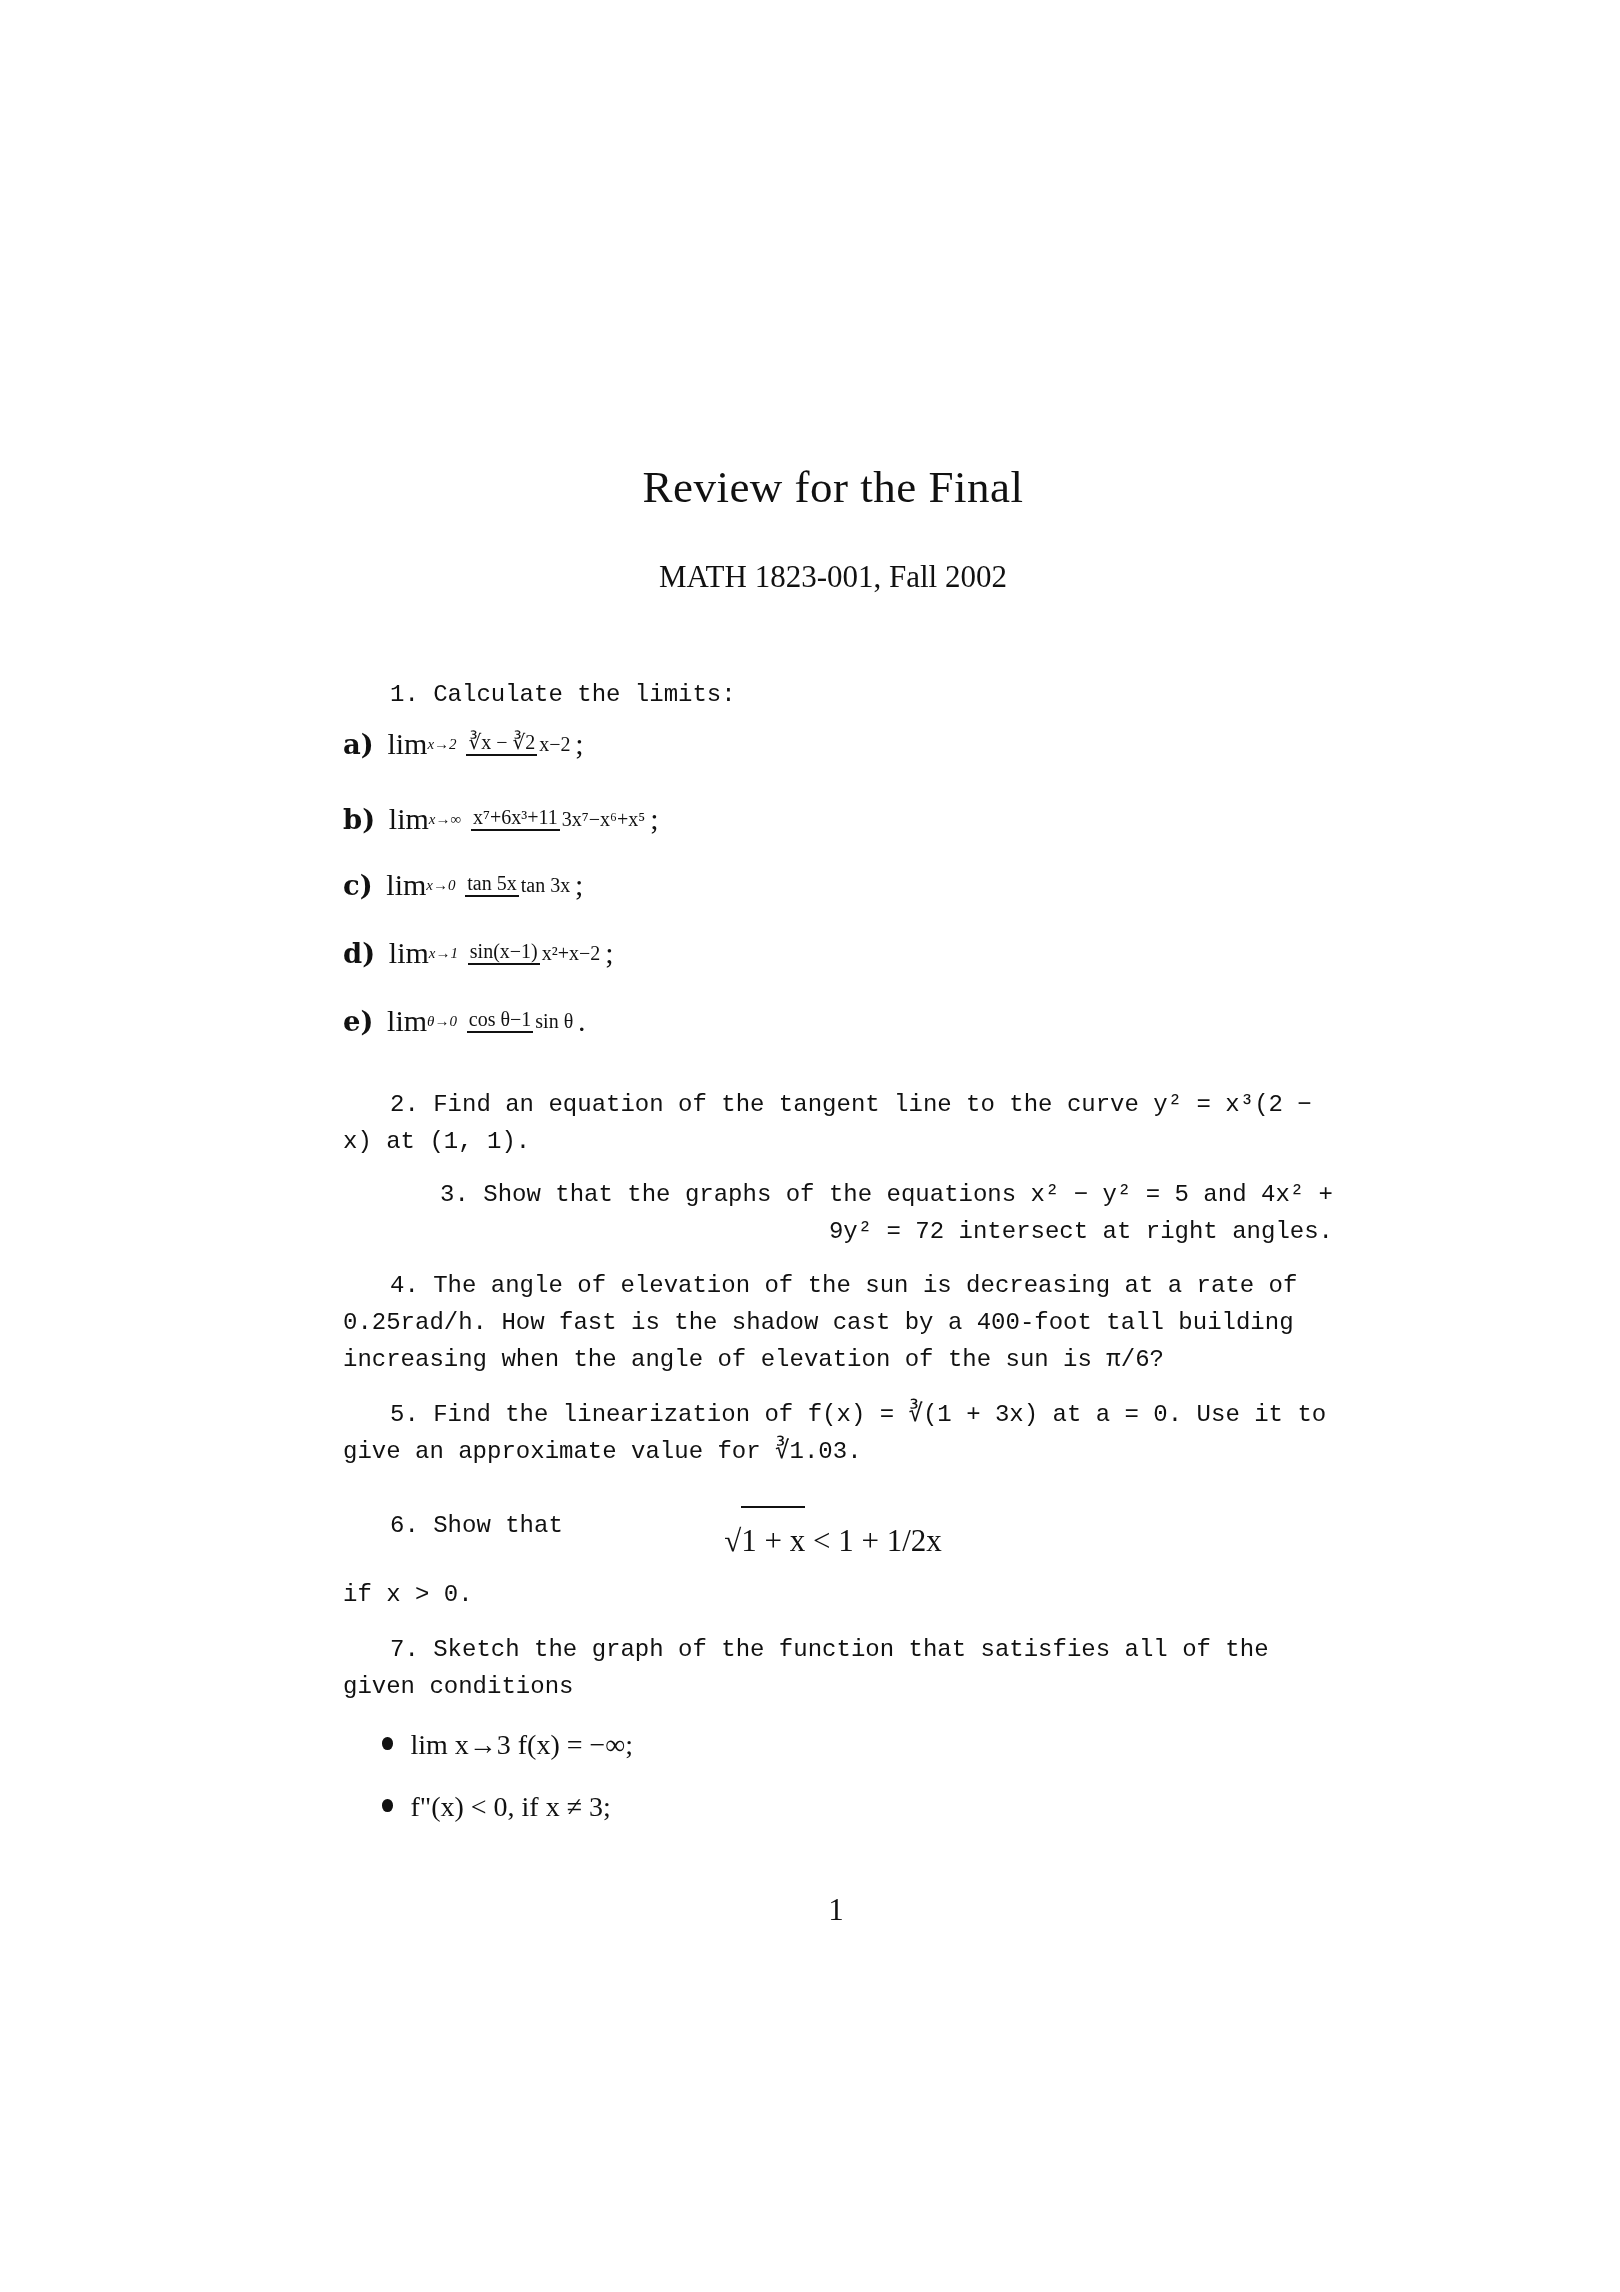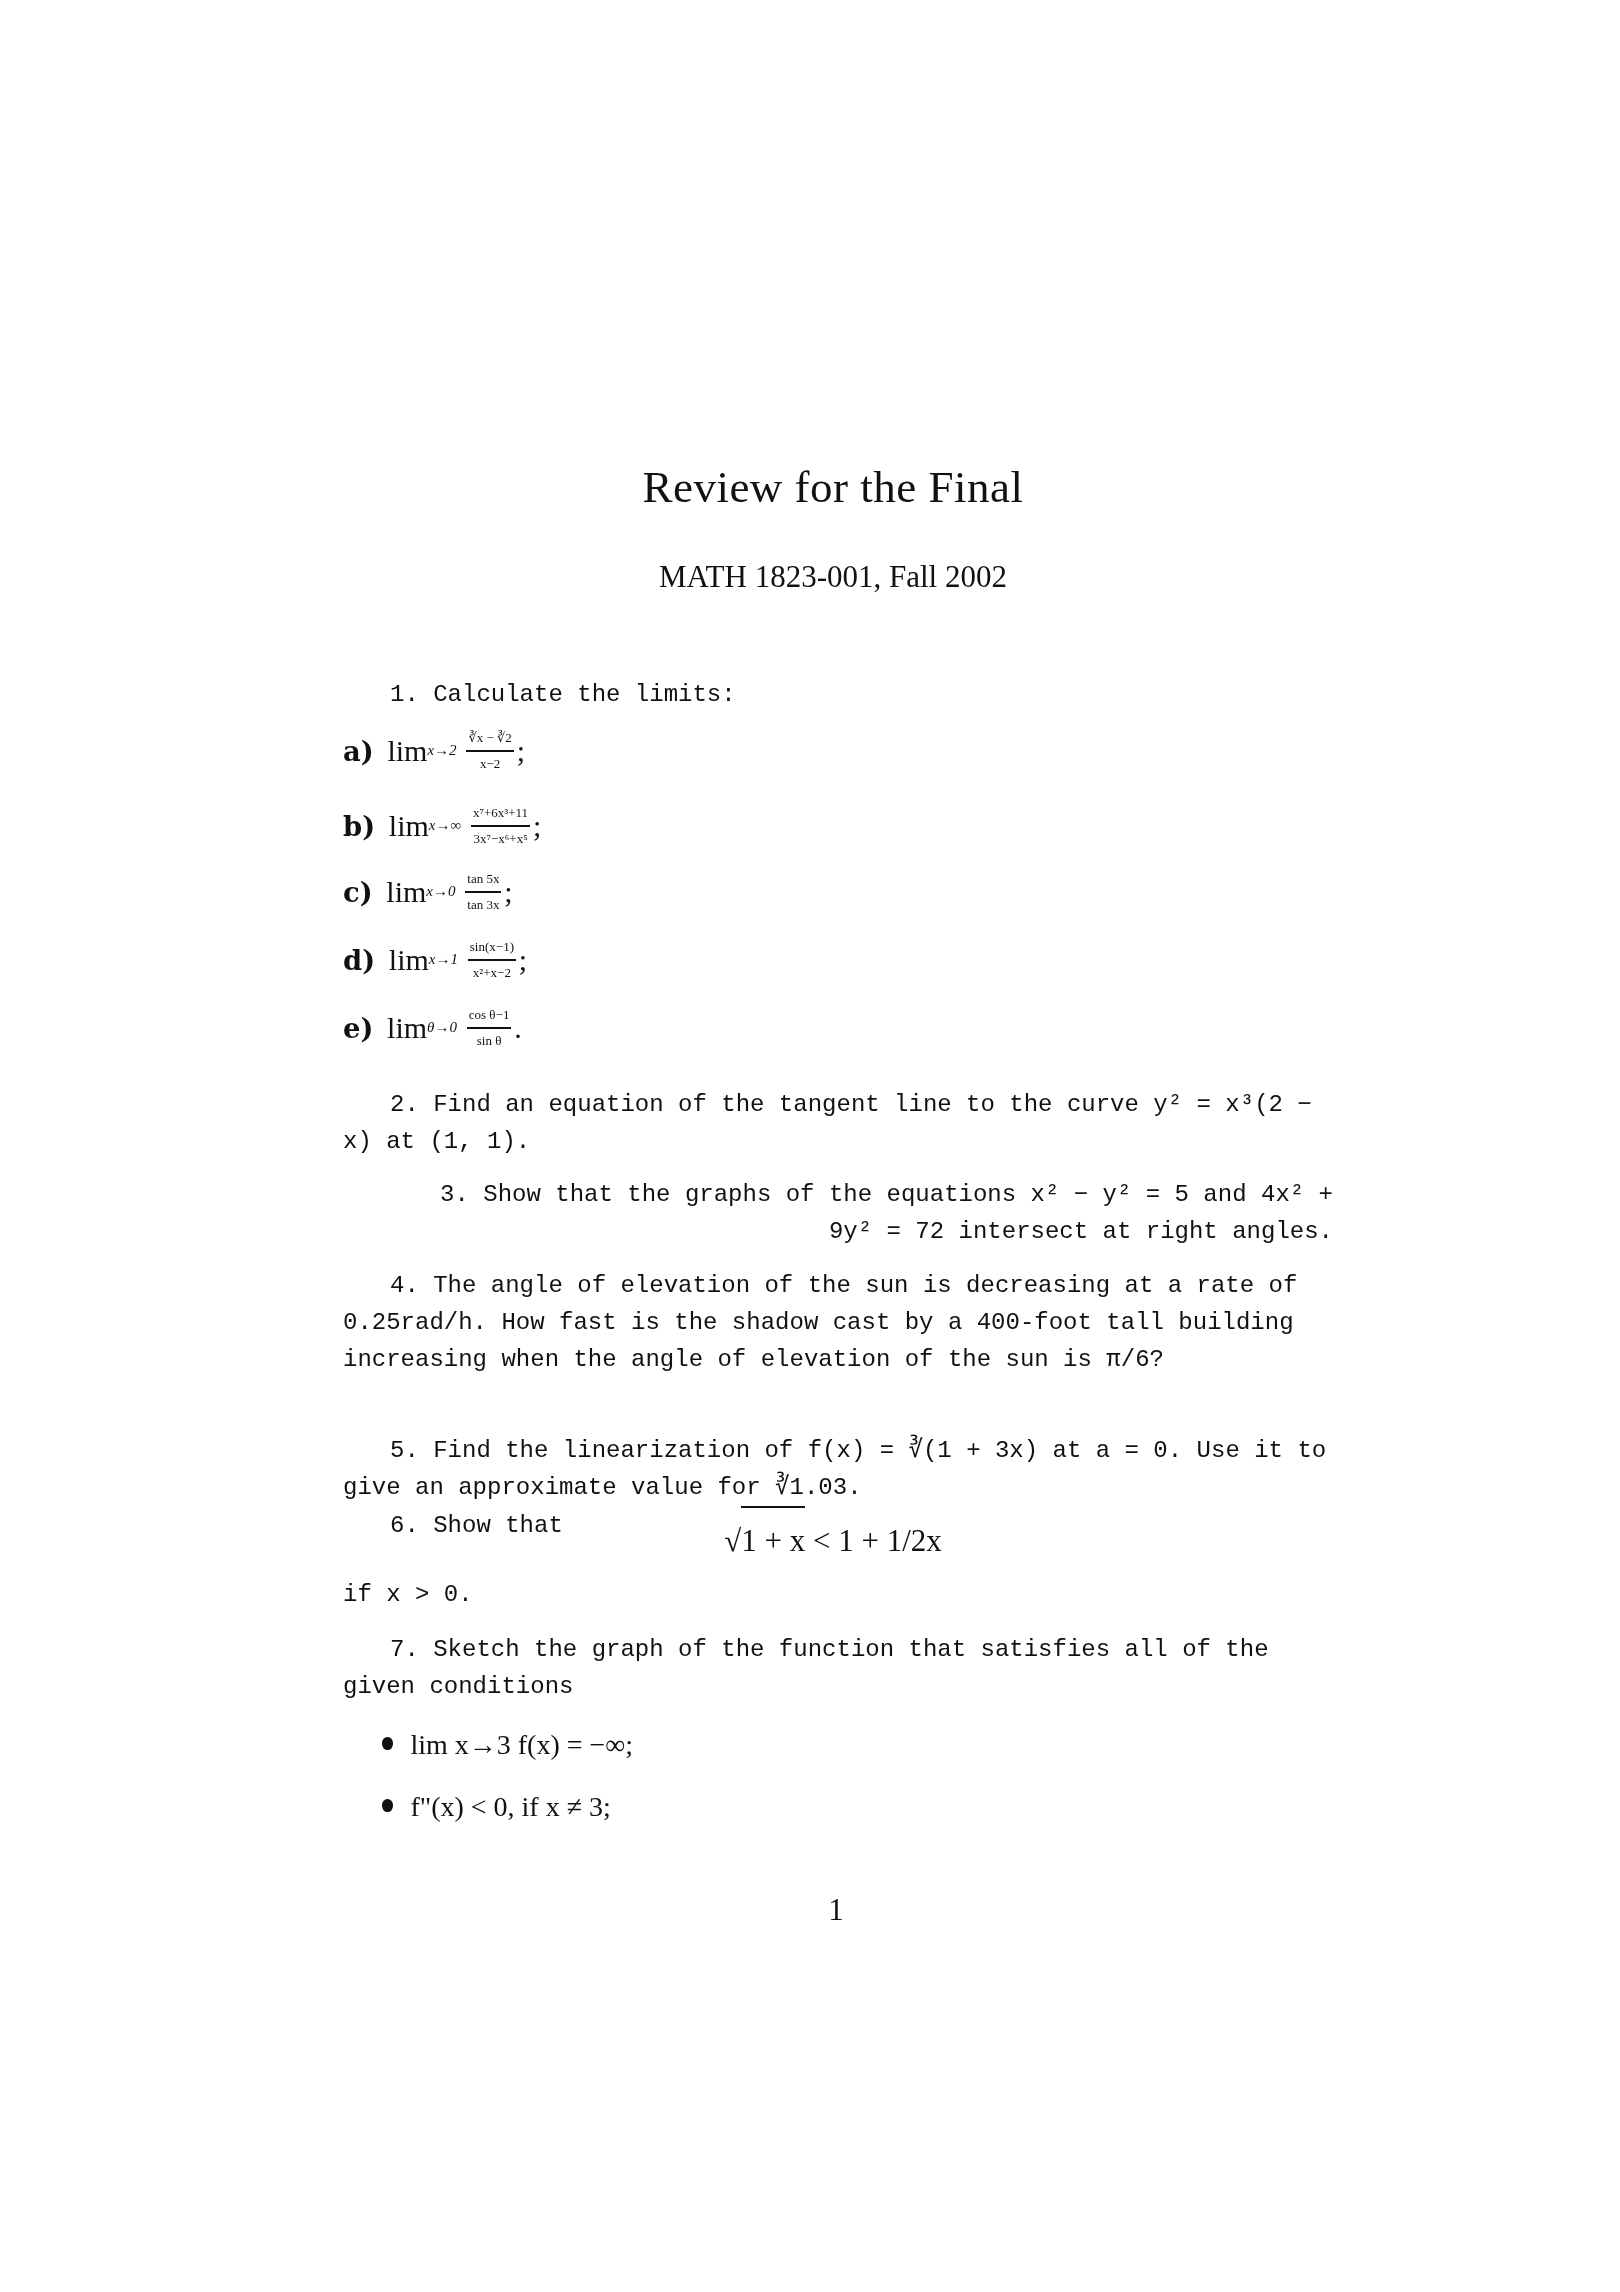"∛x − ∛2" .frac { flex-direction: column -> row; font-size: 13px -> 20px }
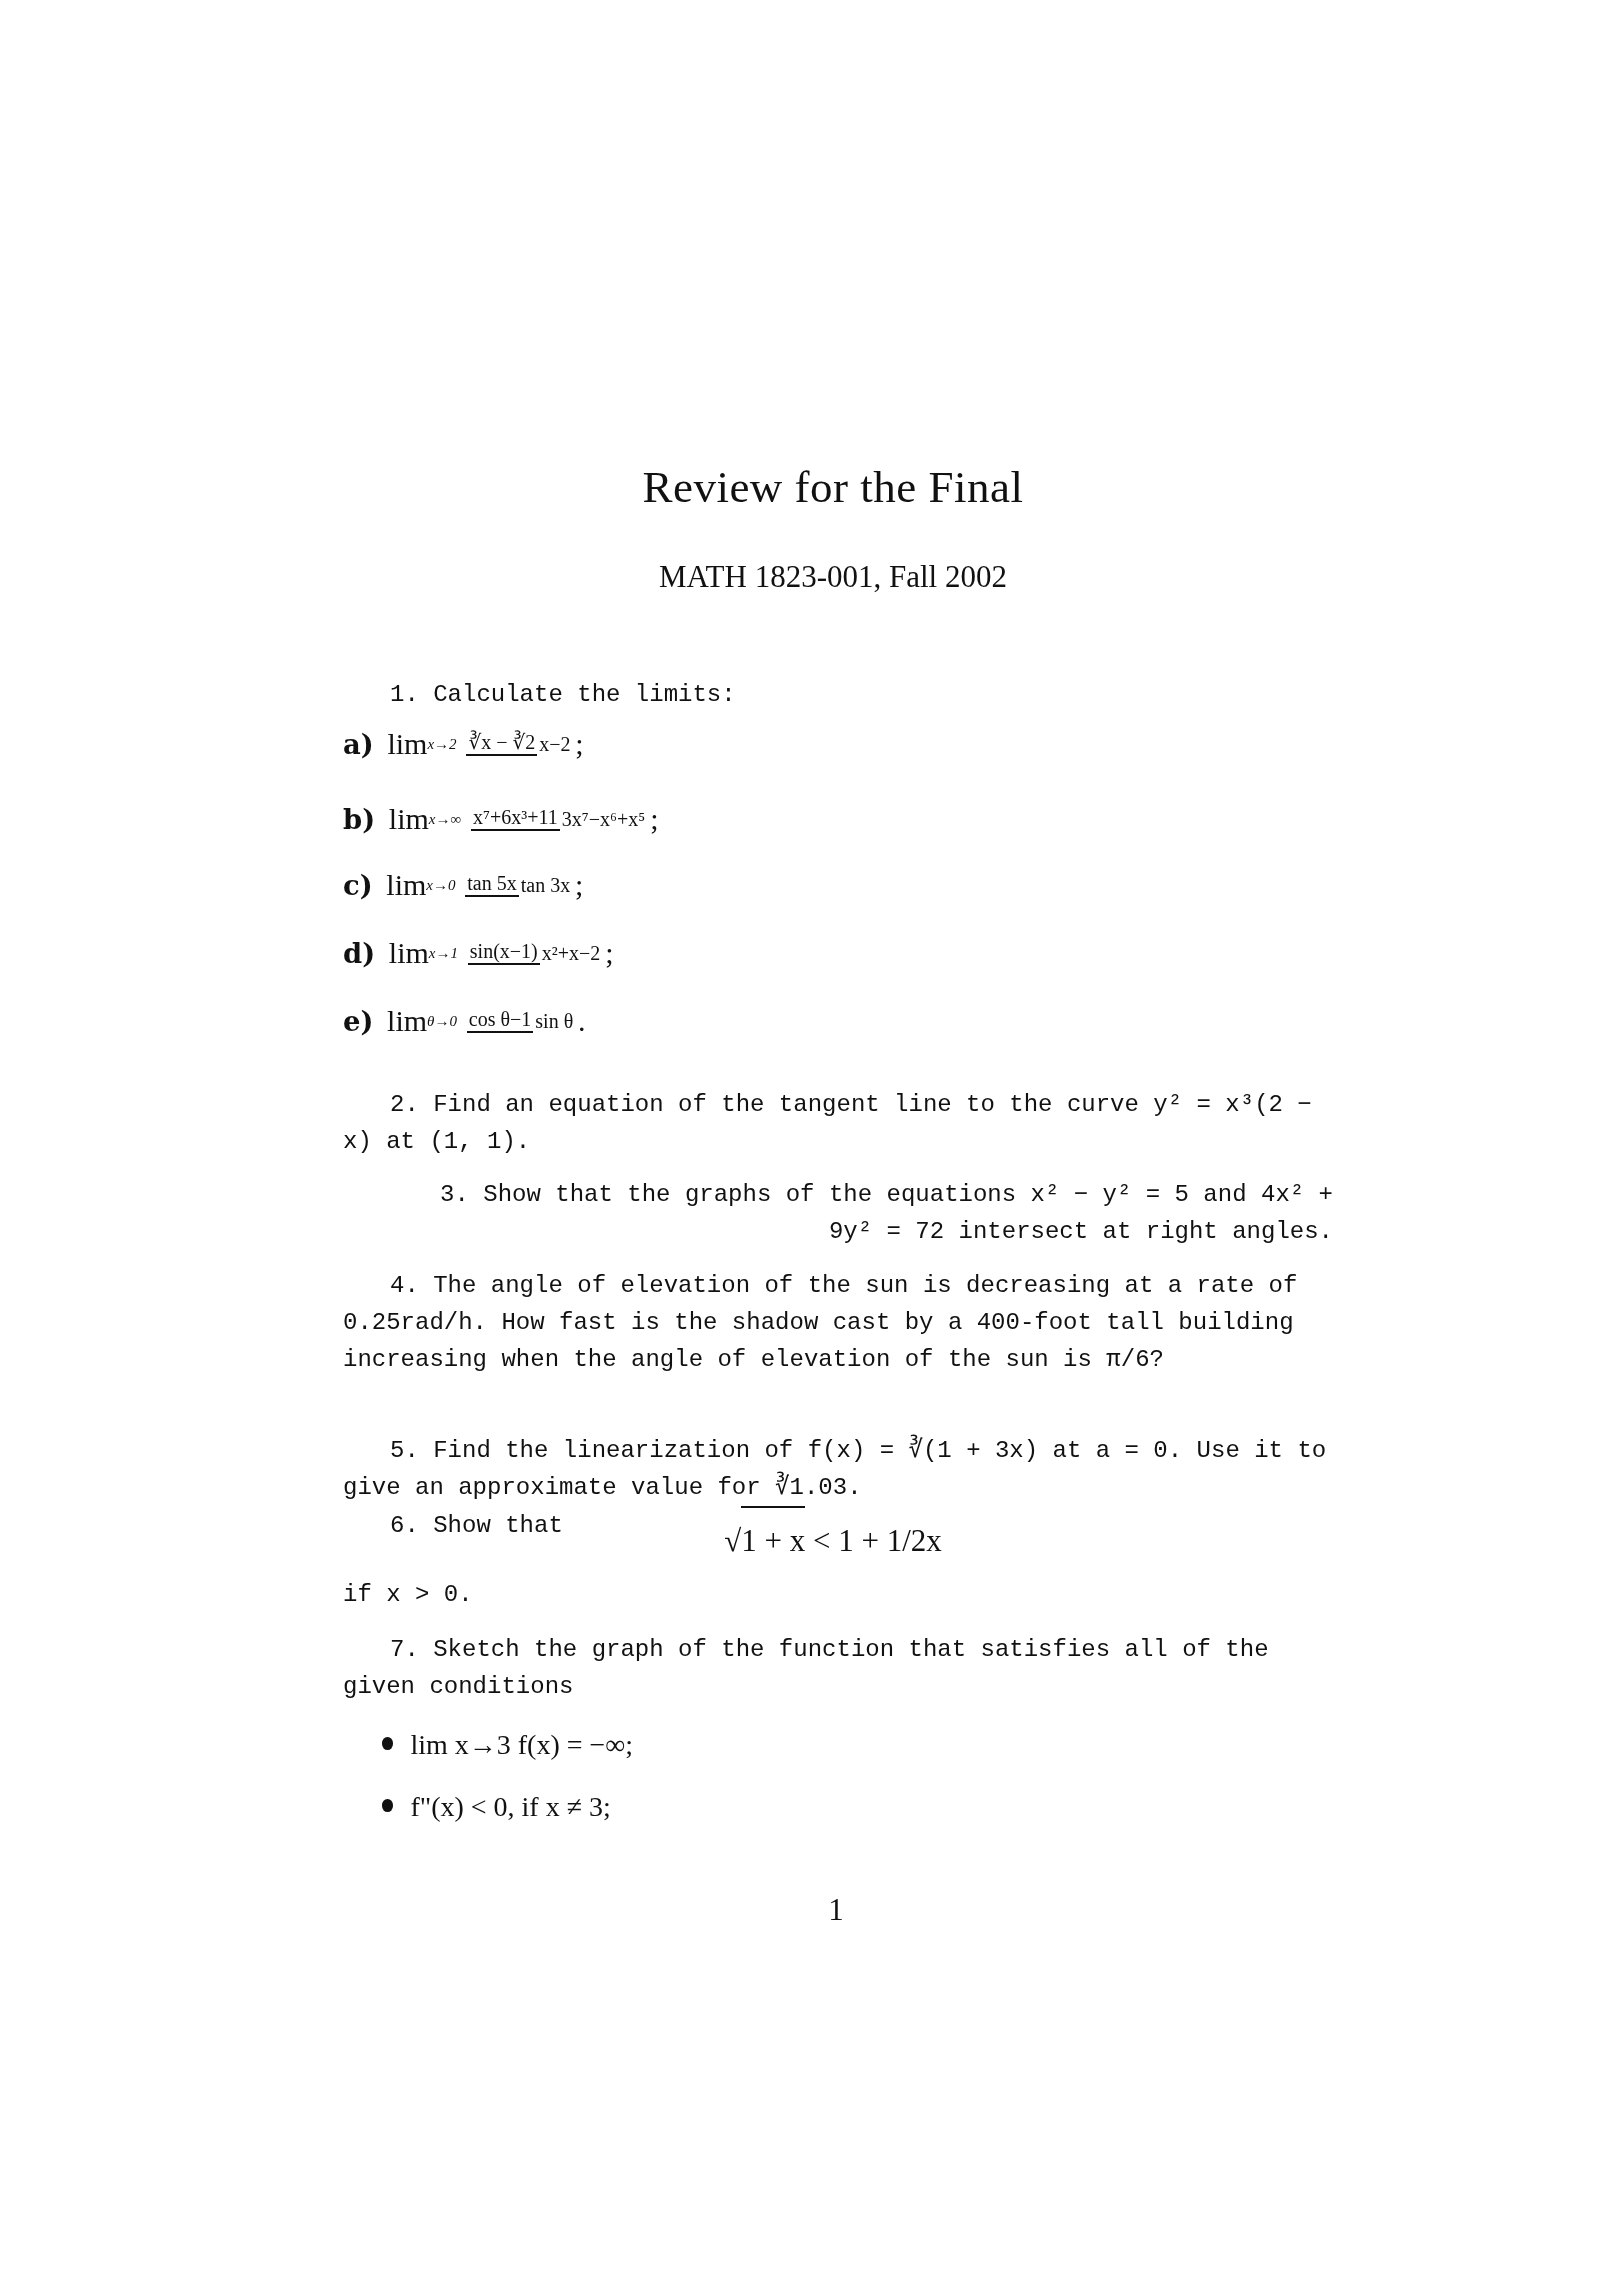"5. Find the linearization of" div.block { margin-top: 36px -> none }
